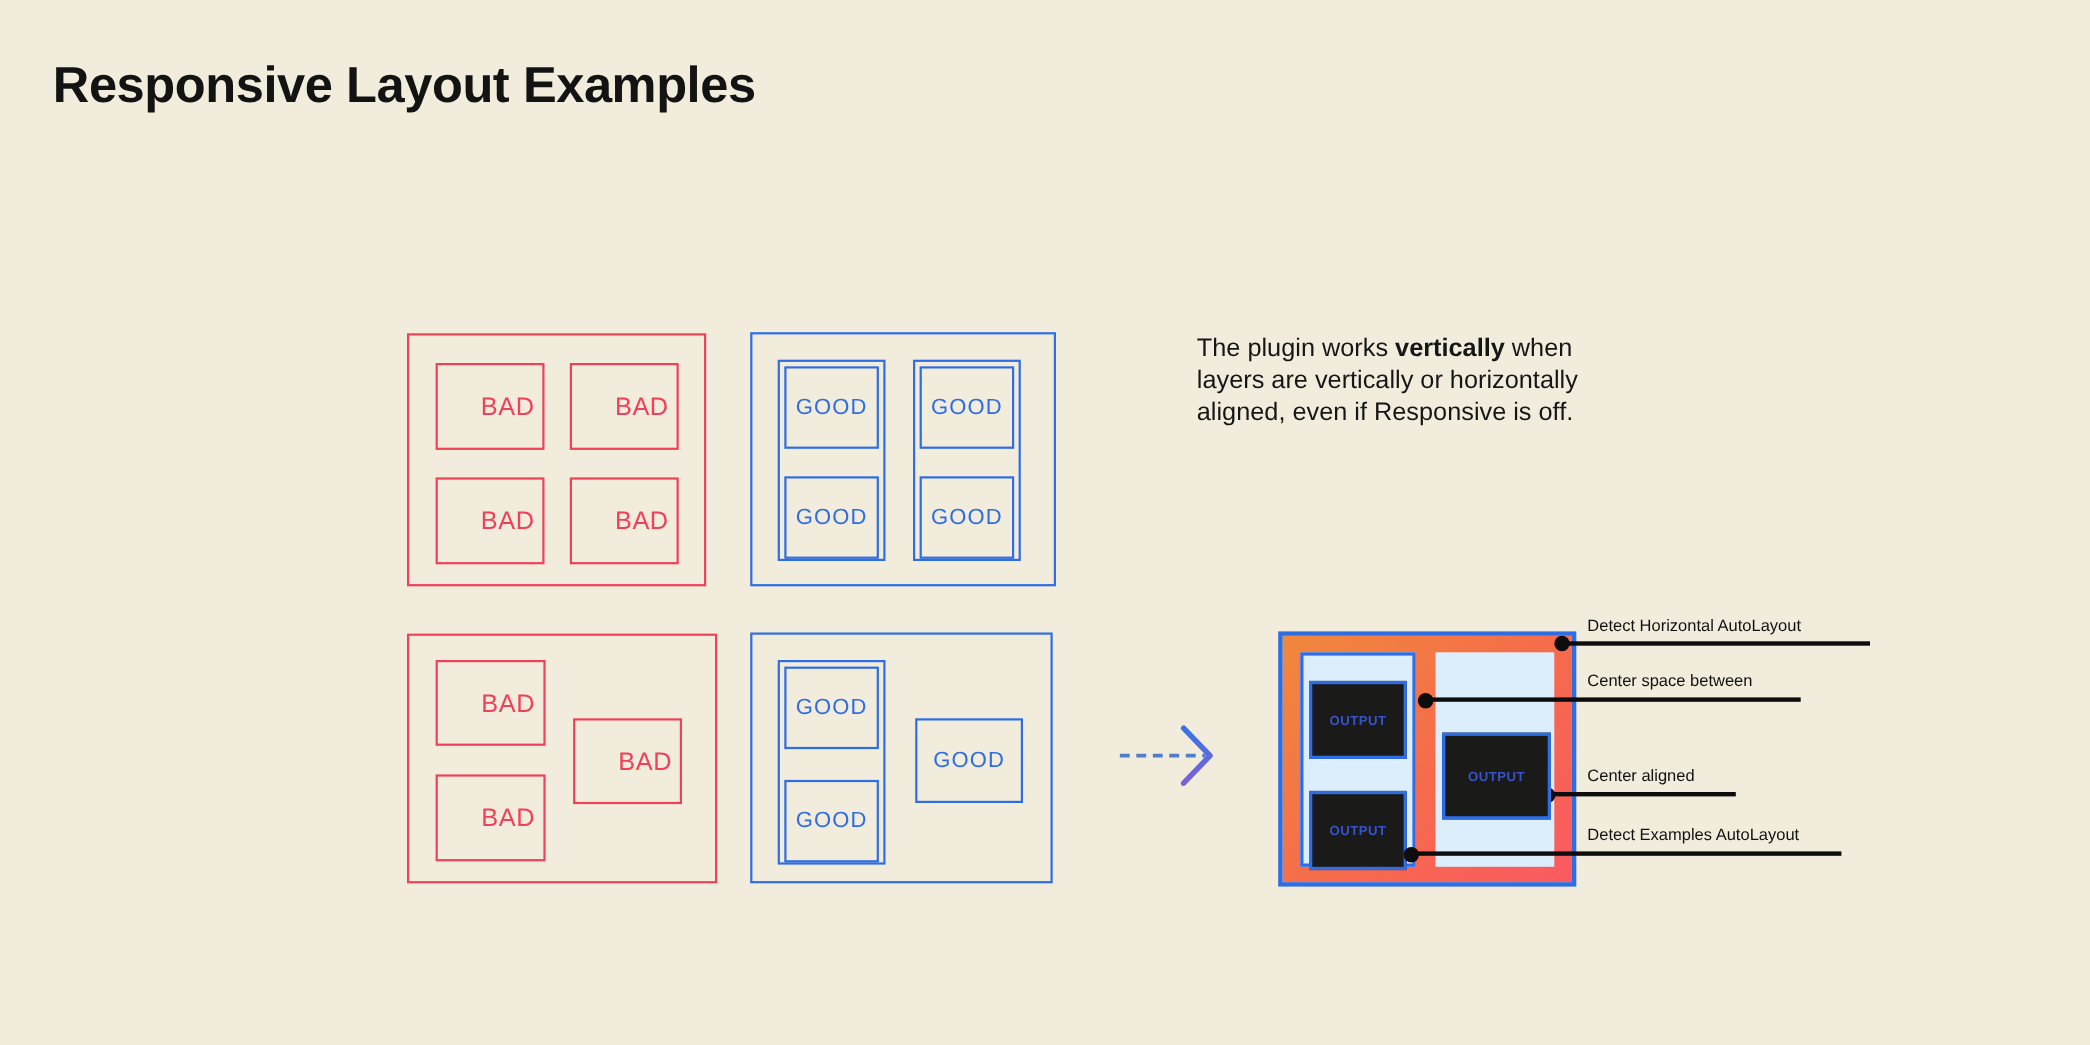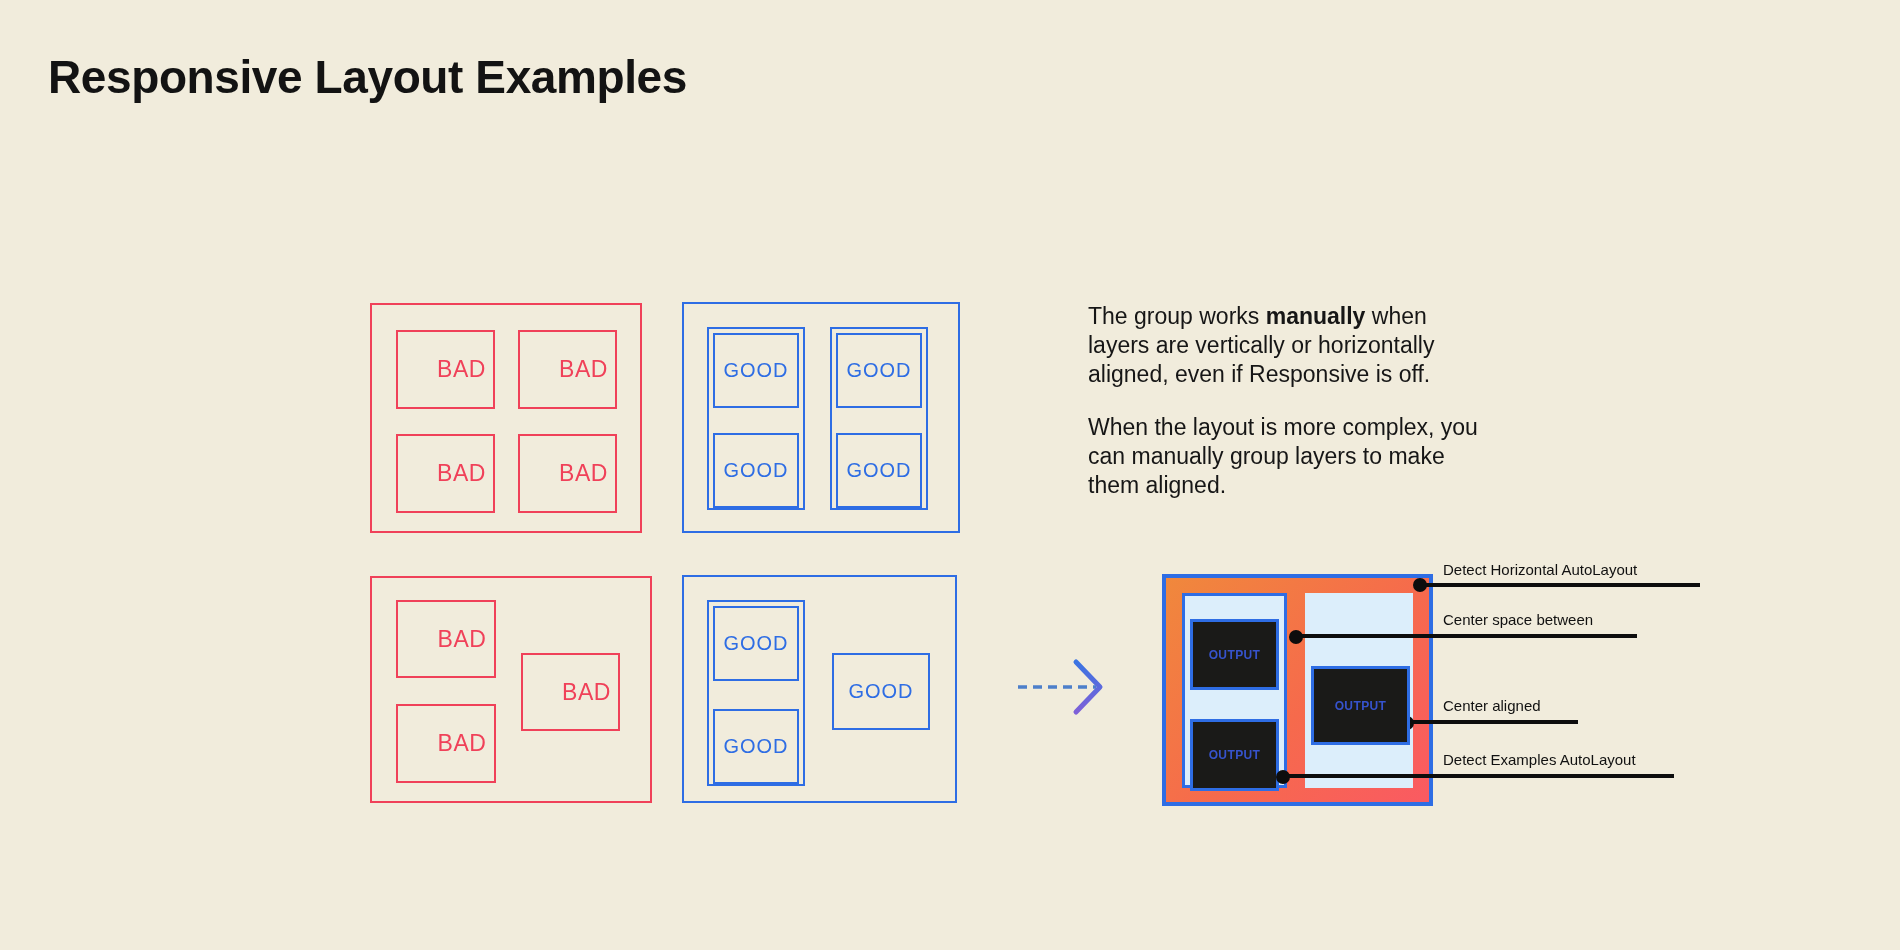"The group works" span { text: group -> plugin }
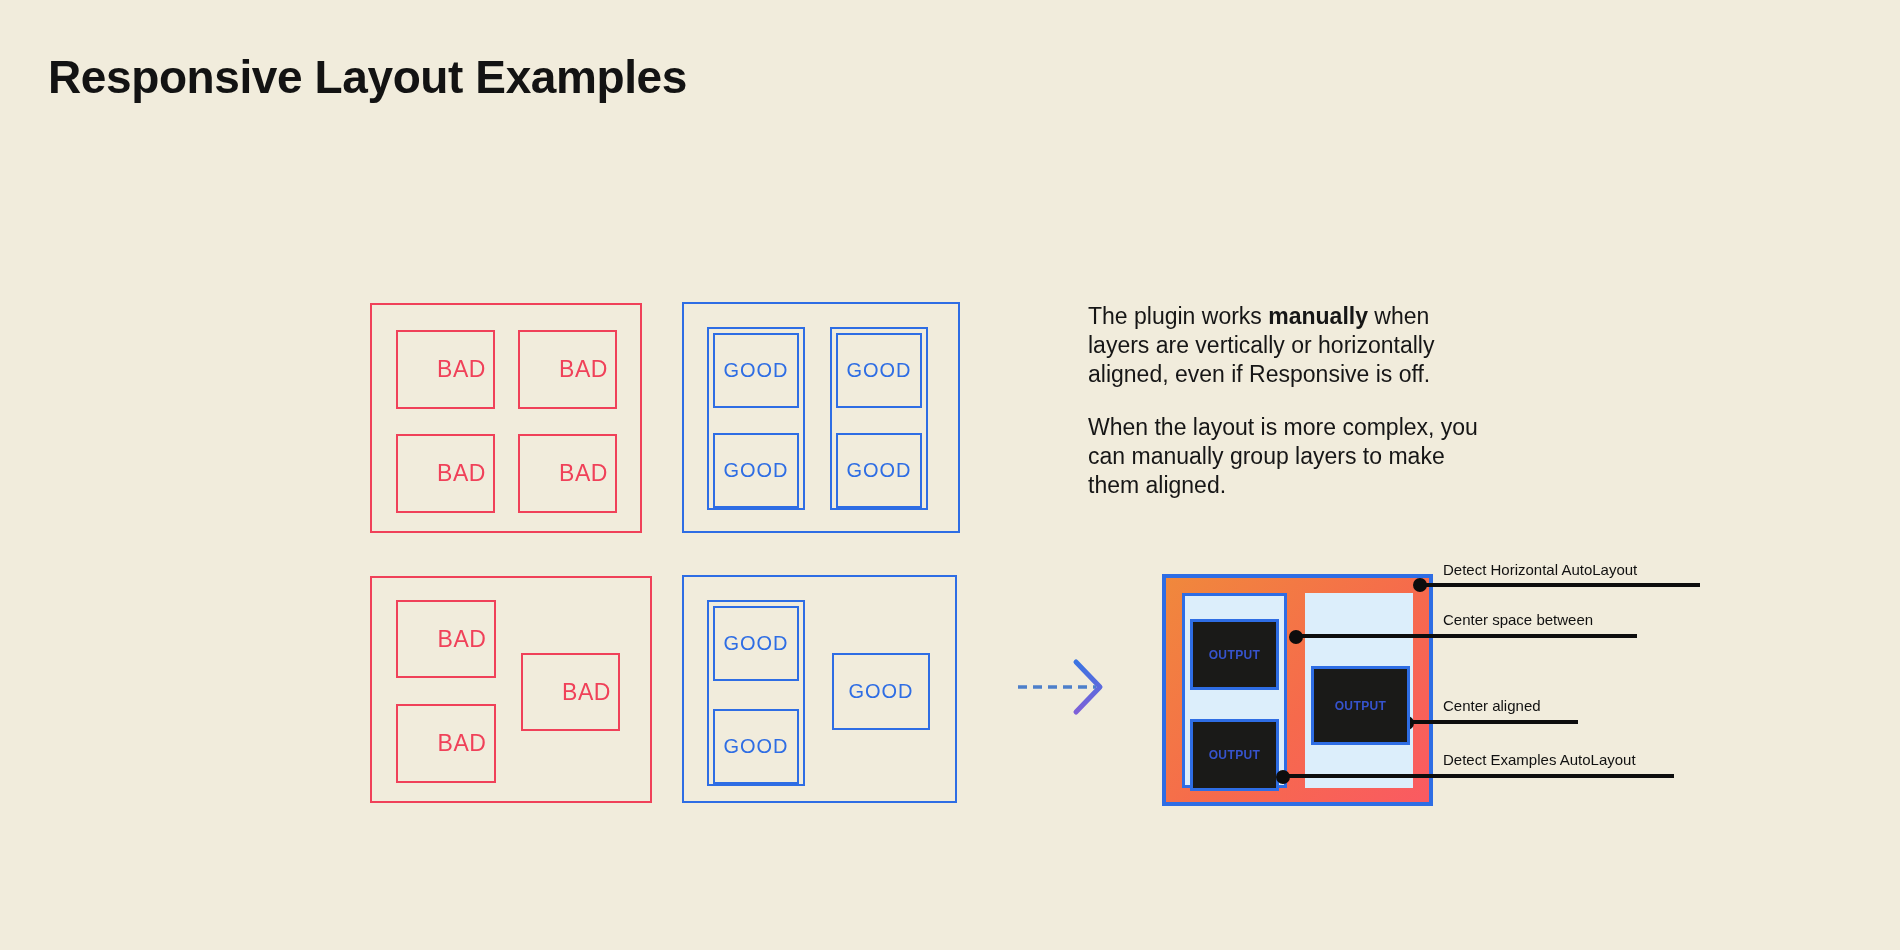"manually" b { text: manually -> vertically }
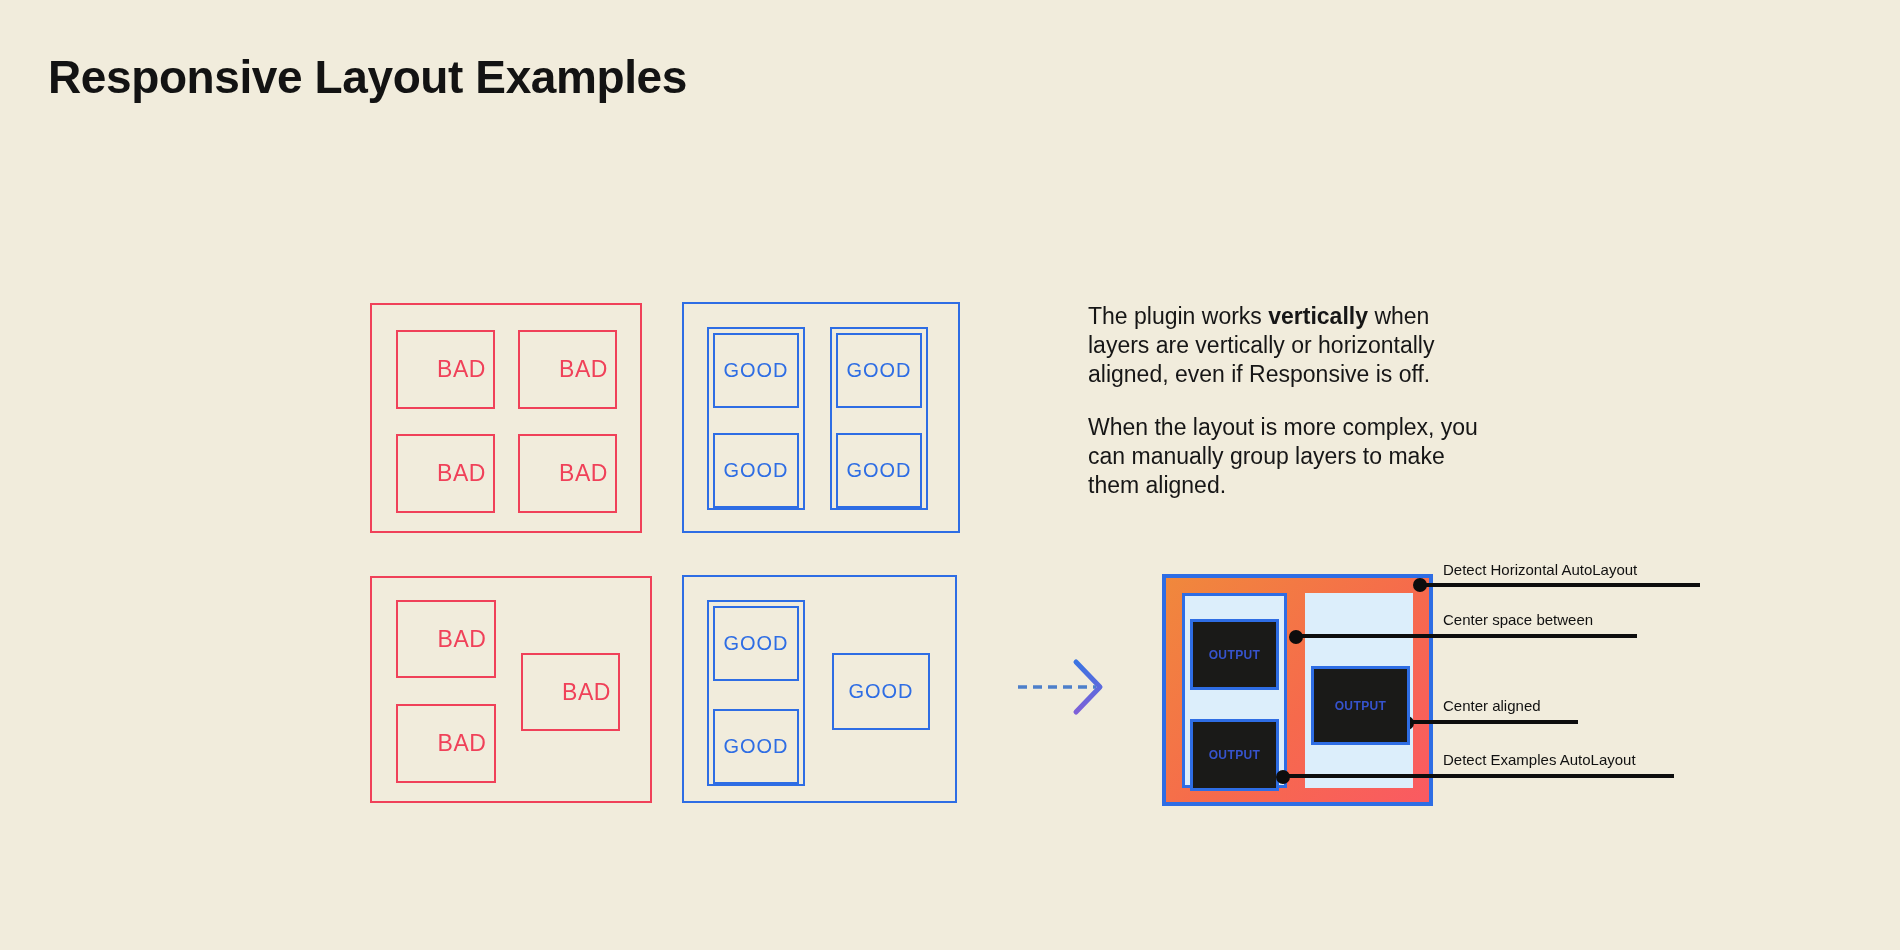"When the layout is more" p { html: <p>When the layout is more complex, you can manually group layers to make them aligned.</p> -> none }
